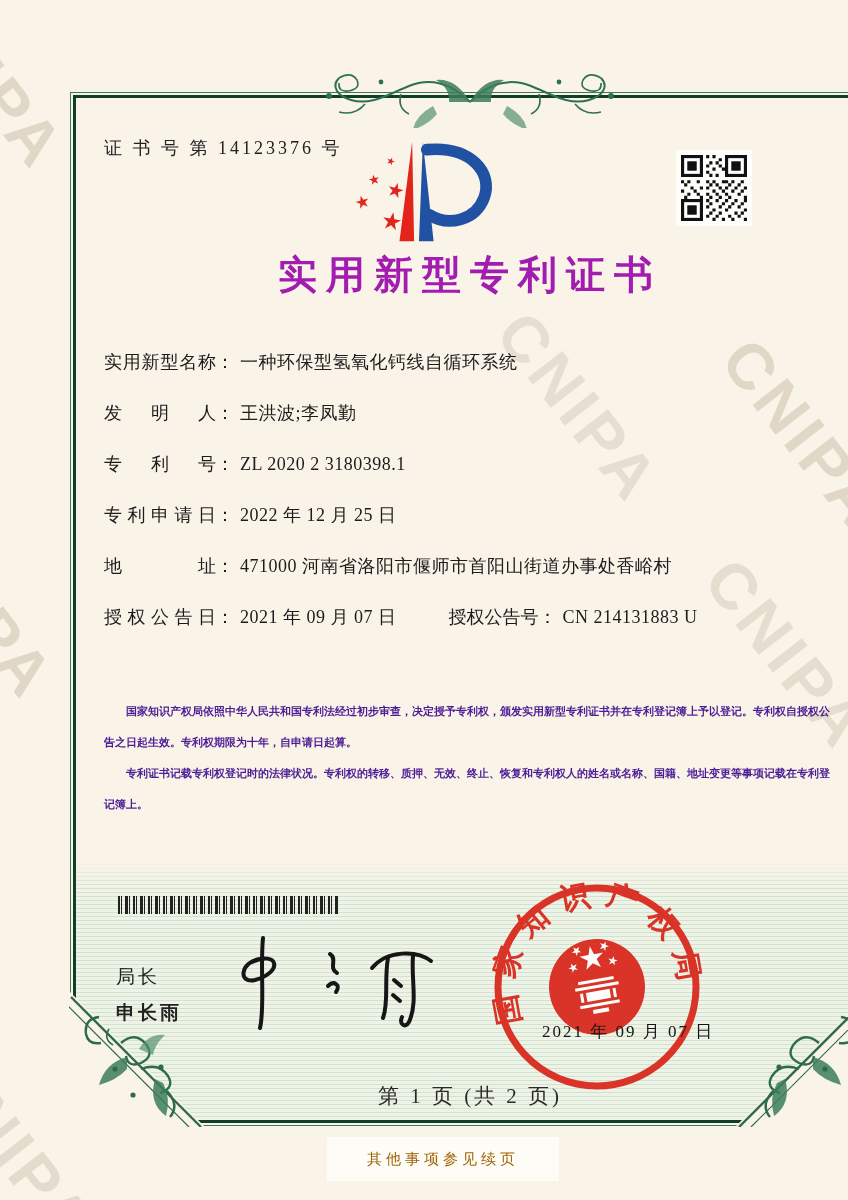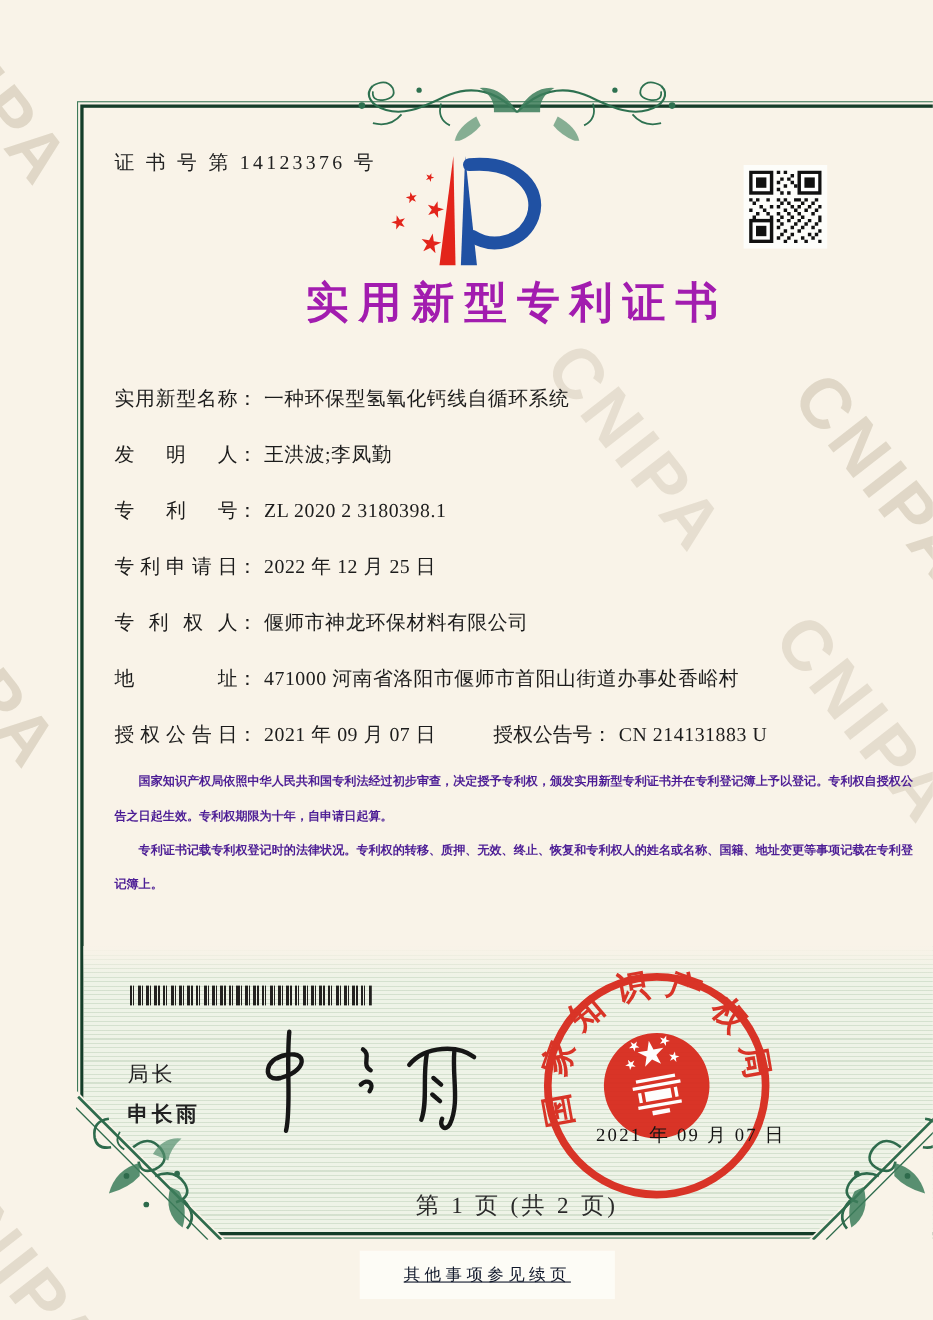"专利权人： 偃师市神龙环保材料有限公司" div.field-row { html: <div> <span>专利权人</span><span>：</span><span>偃师市神龙环保材料有限公司</span> </div> -> none }
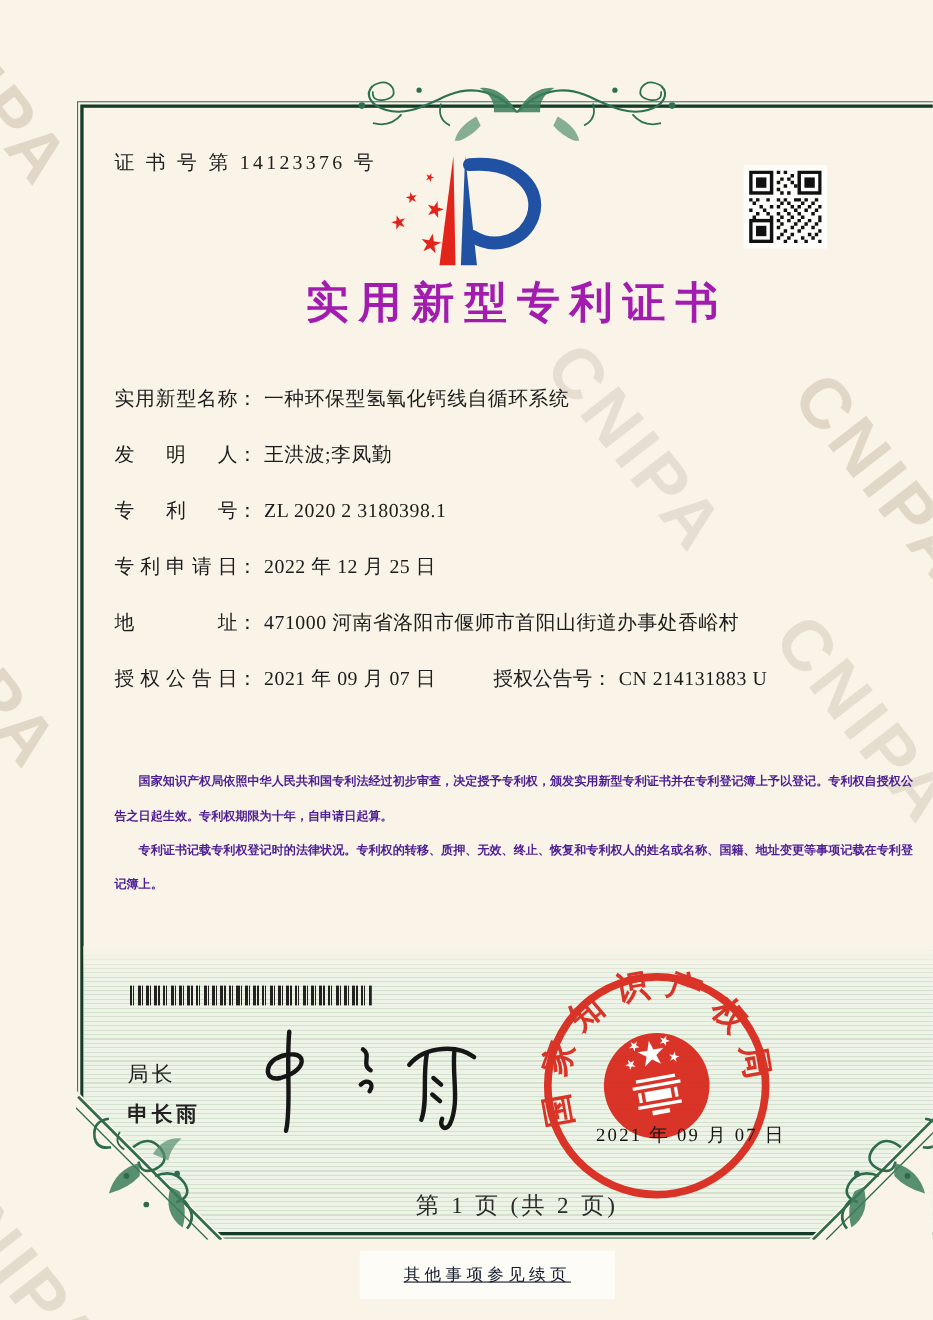"其他事项参见续页" .continuation { color: #0f172a -> #a16207; text-decoration: underline -> none }
